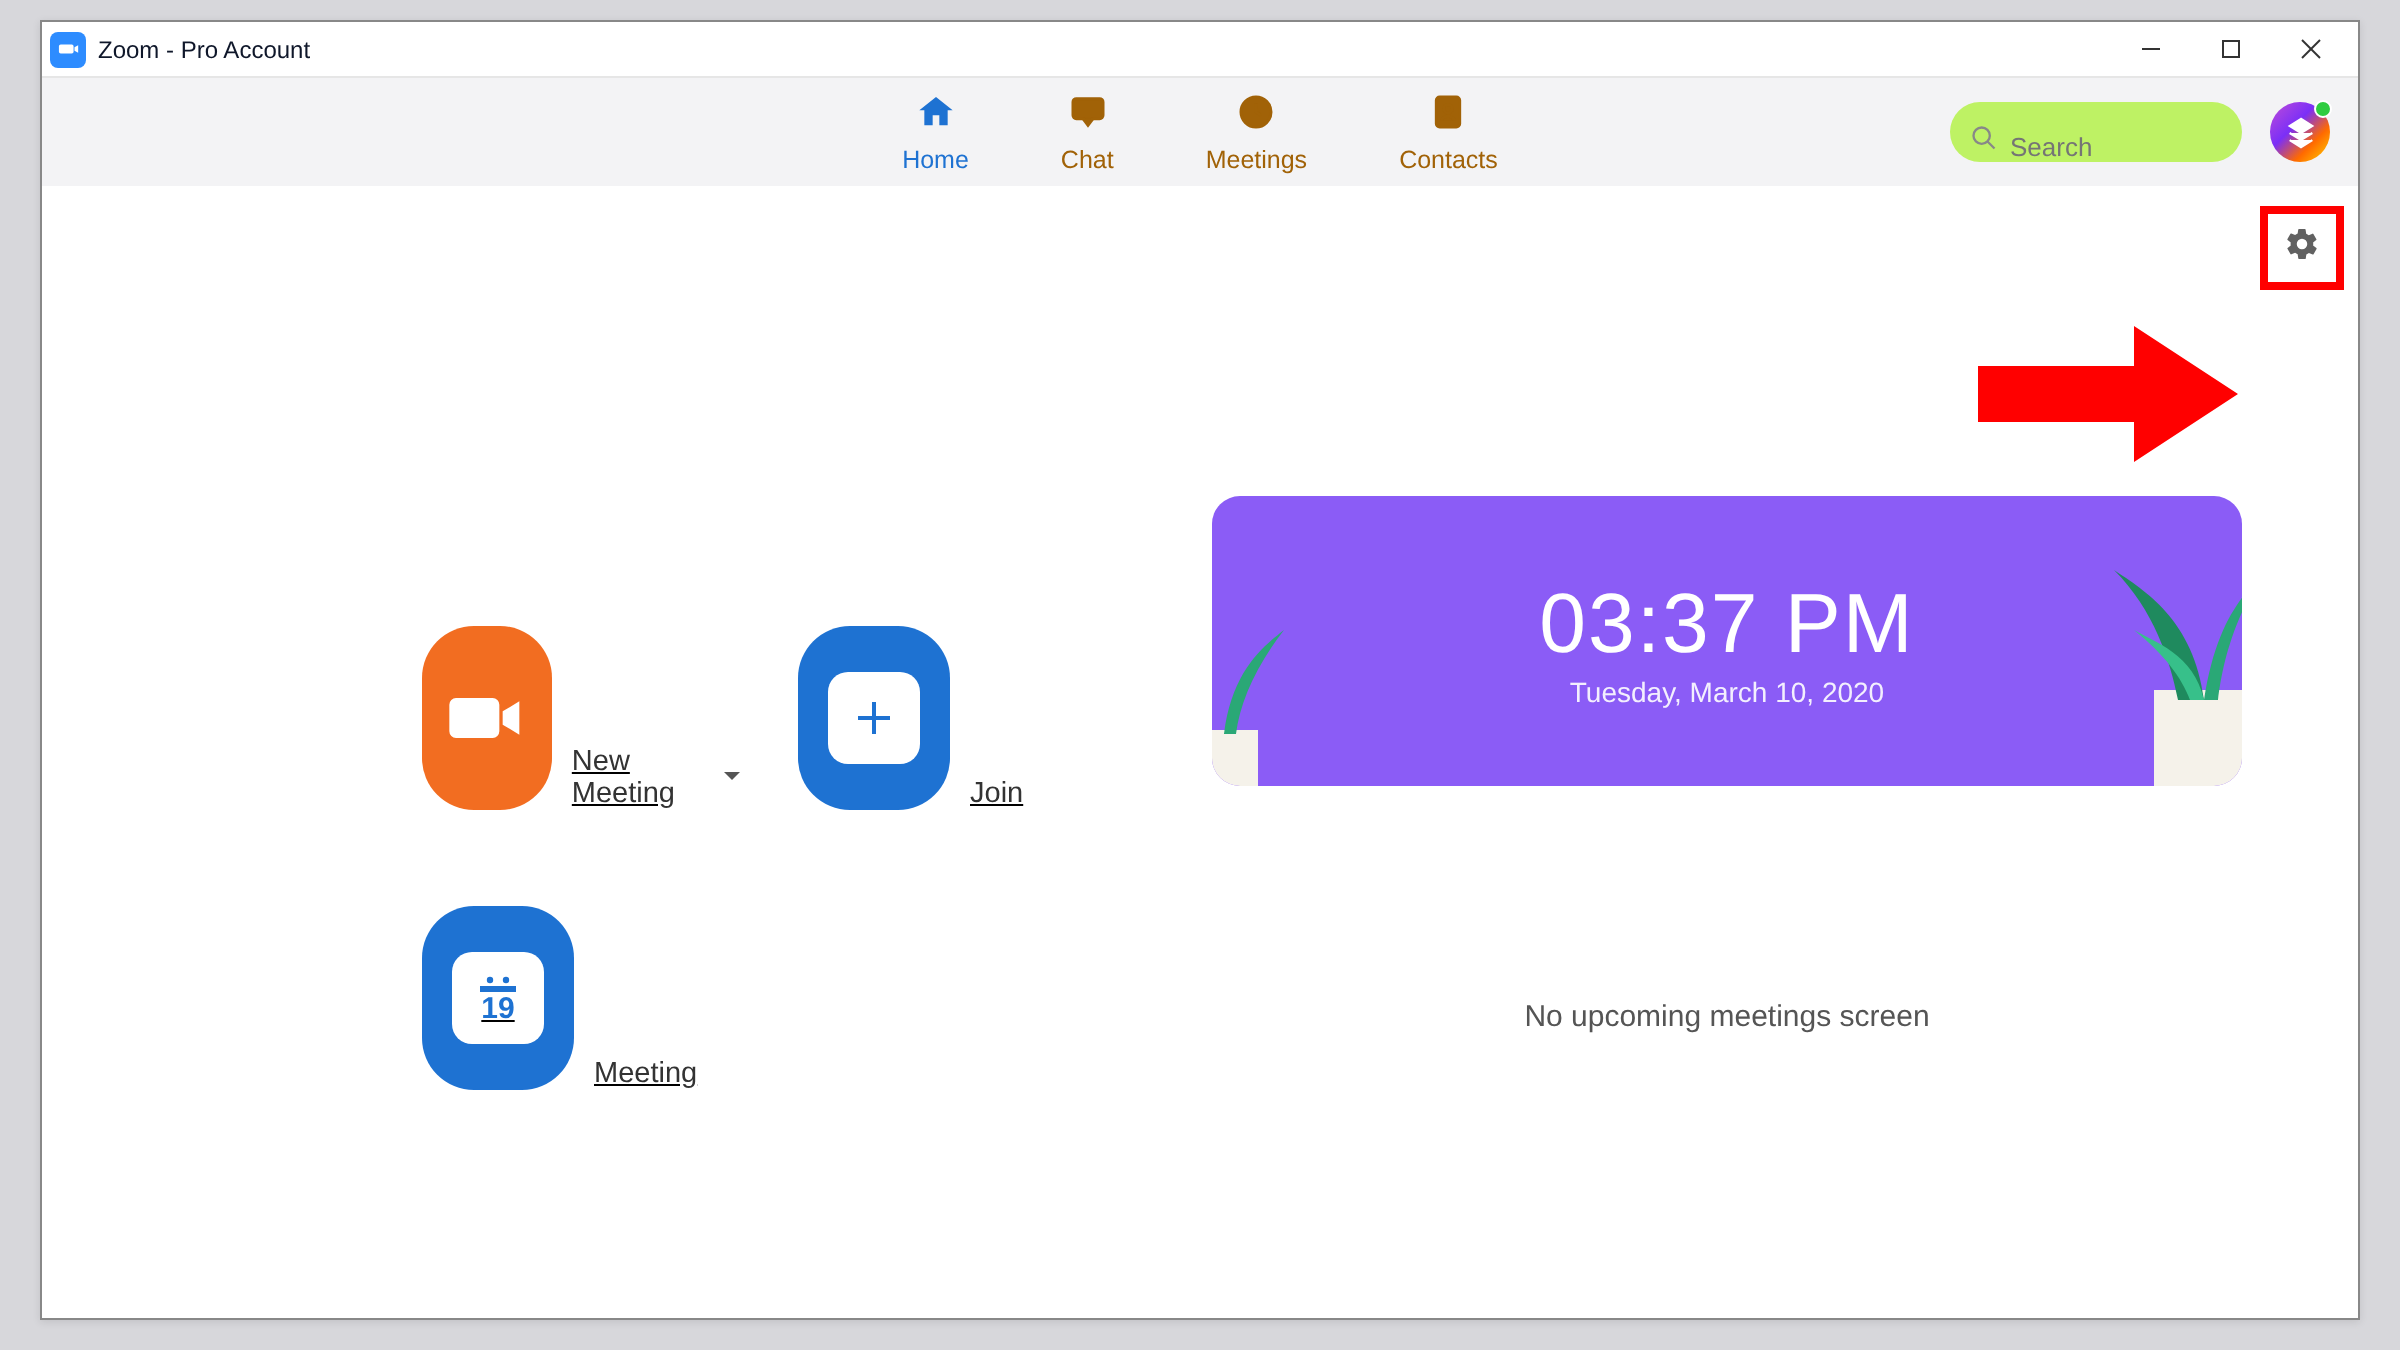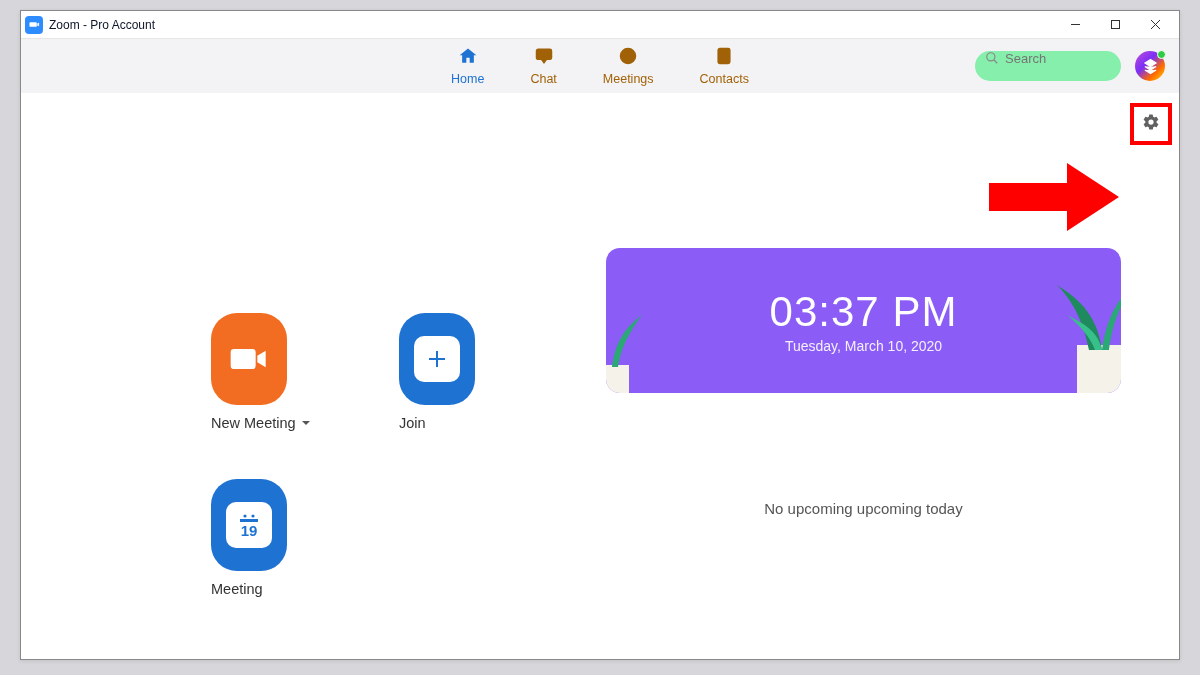"Search" .search-box { align-items: flex-start -> flex-end; background: #86efac -> #bef264 }
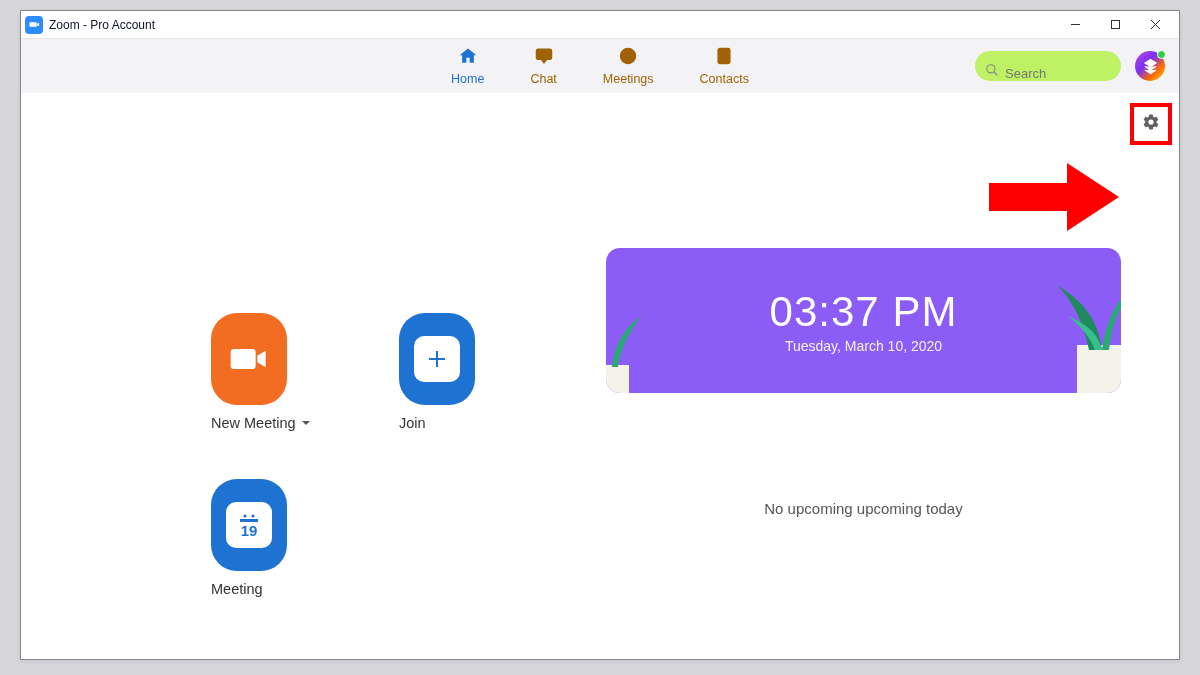"New Meeting" .tile { align-items: flex-start -> flex-end; flex-direction: column -> row; text-decoration: none -> underline }
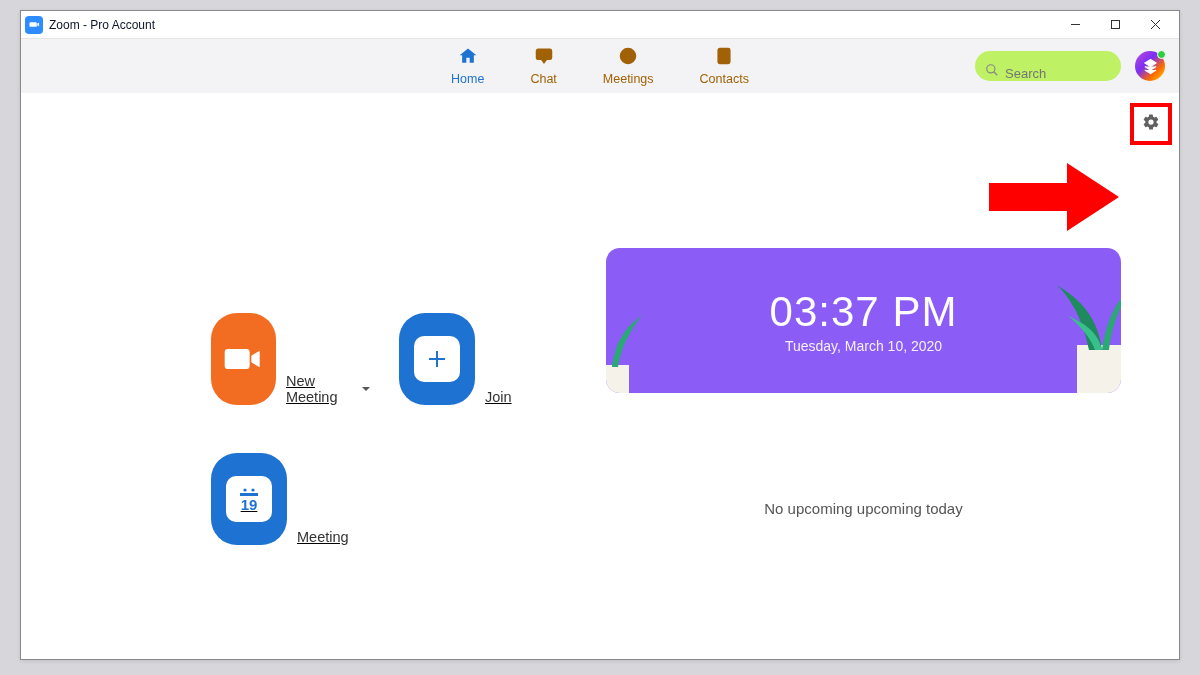"No upcoming upcoming today" span { text: upcoming today -> meetings screen }
